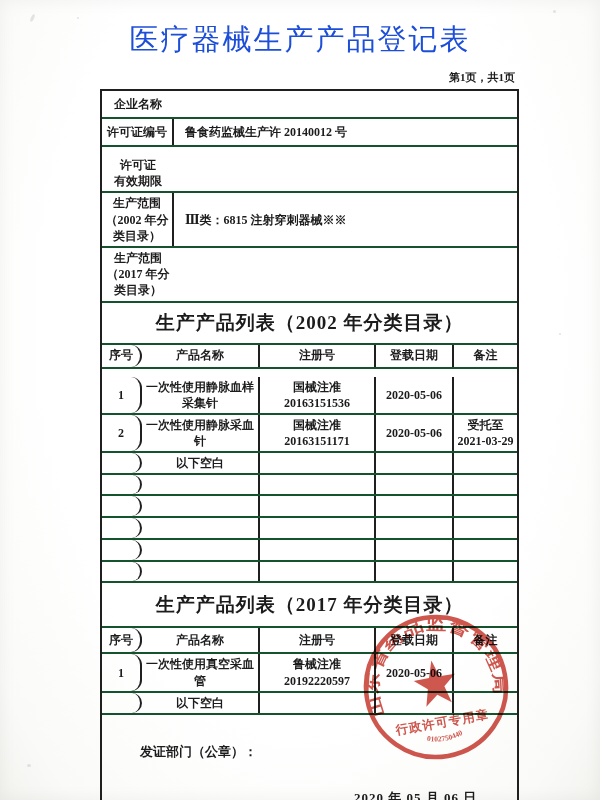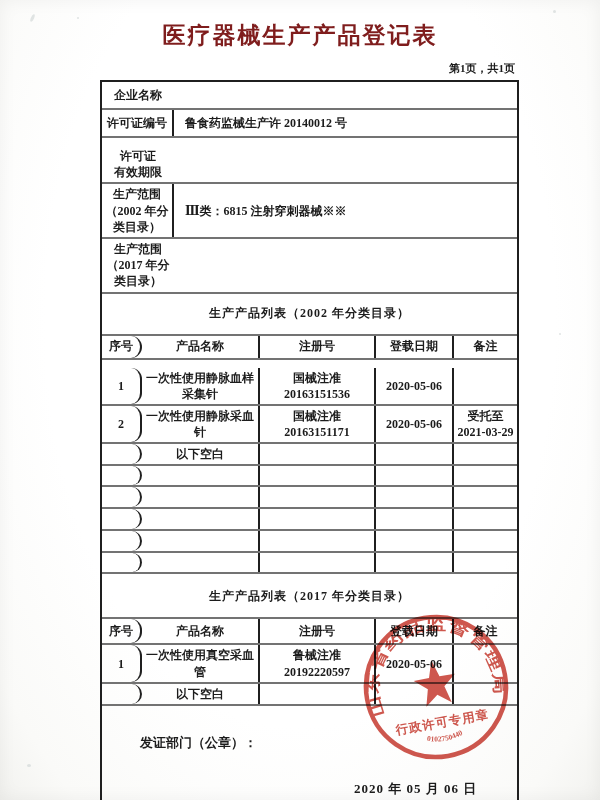"医疗器械生产产品登记表" .page-title { color: #7f1d1d -> #1d4ed8; font-size: 23px -> 29px; font-weight: bold -> normal }
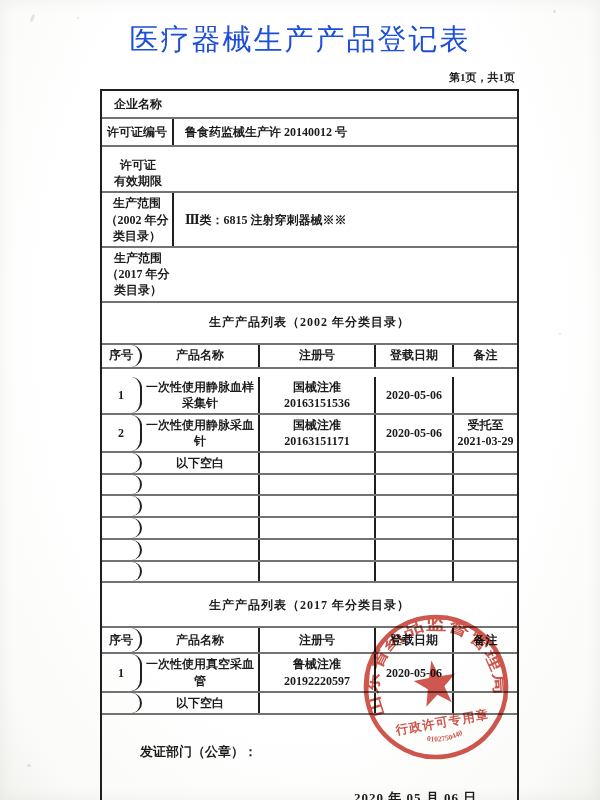"企业名称" .row { border-bottom: 2px solid #737373 -> 2px solid #14532d }
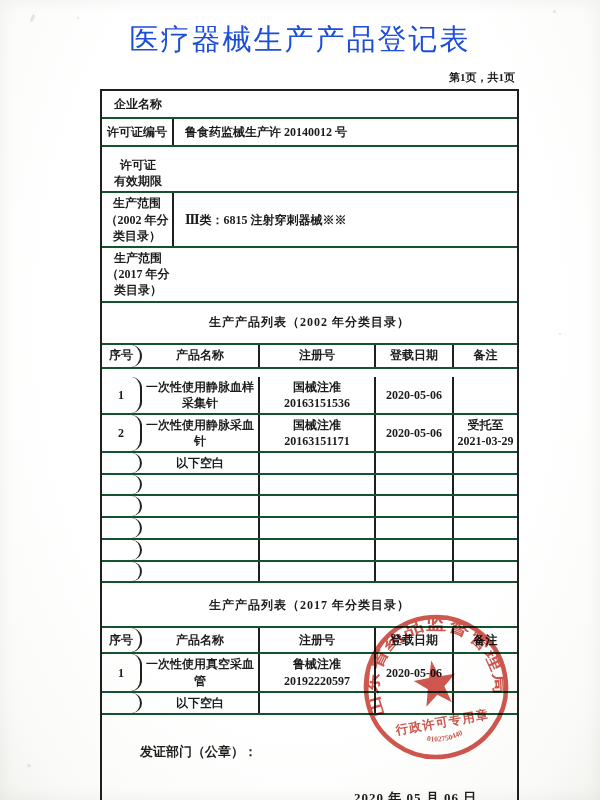"生产产品列表（2002 年分类目录）" .sec-header { font-size: 12px -> 19px }
